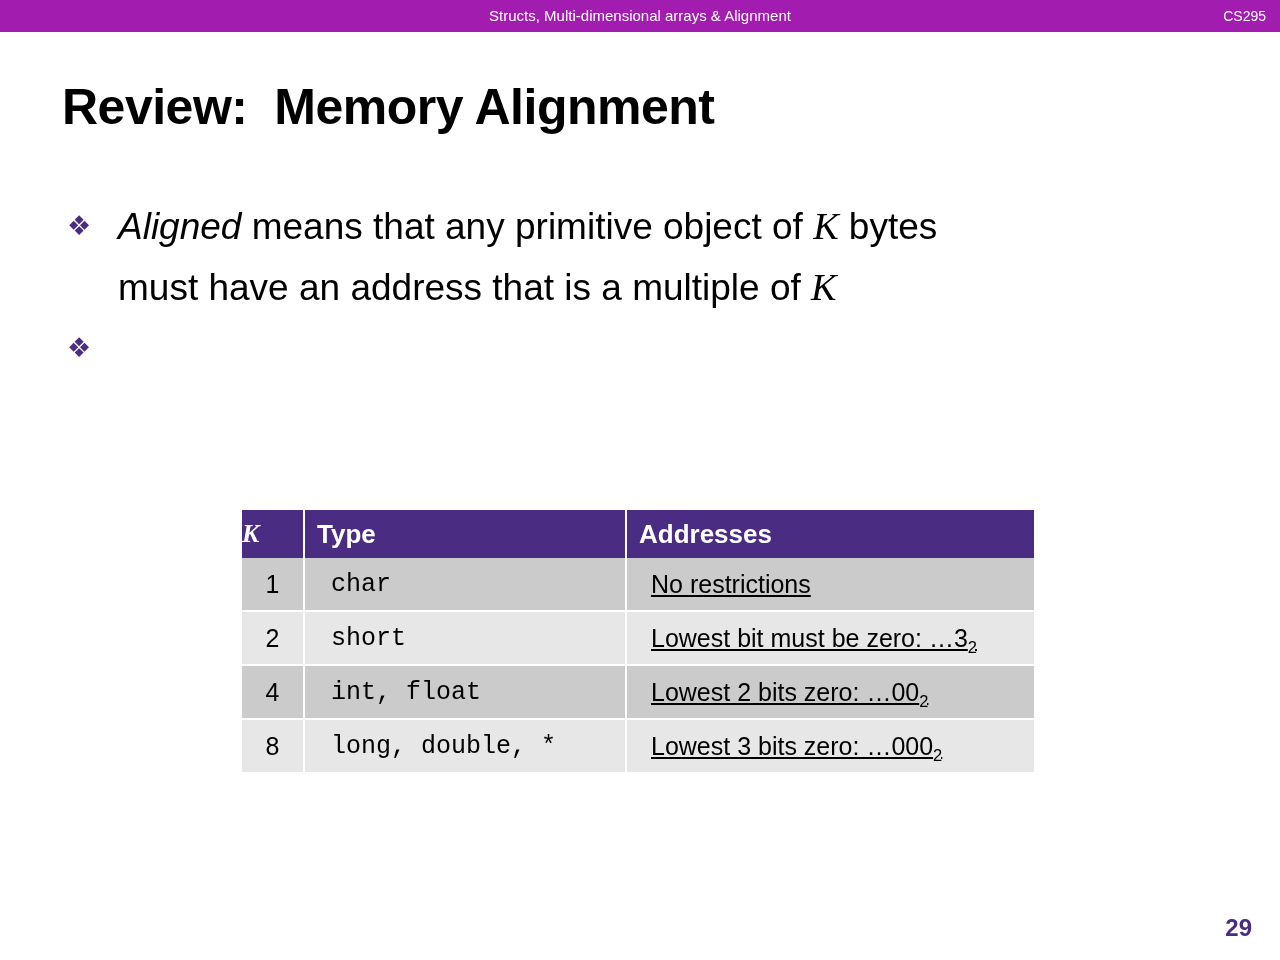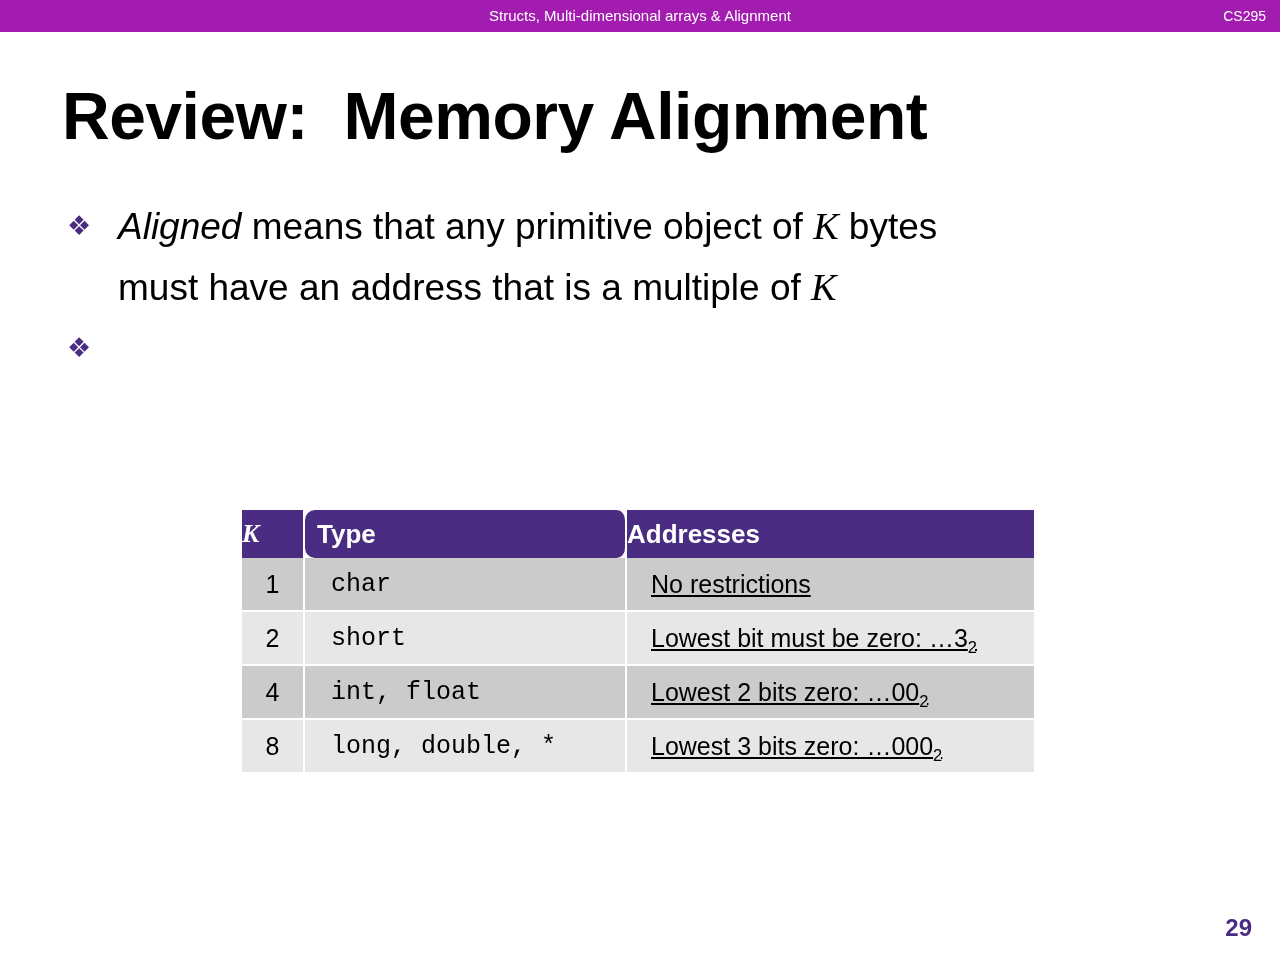"Review: Memory Alignment" .slide-title { font-size: 66px -> 50px }
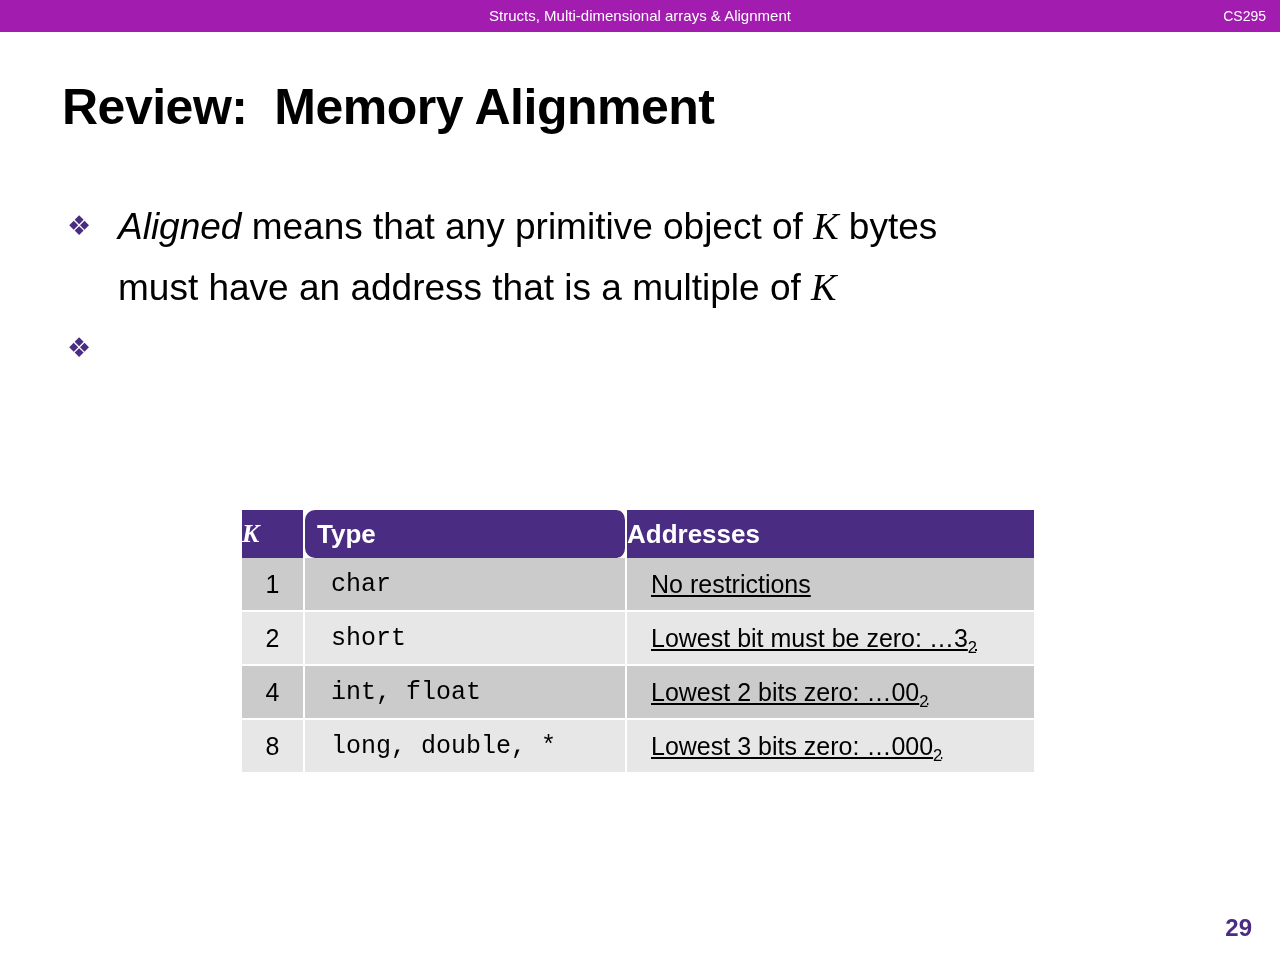"Type" th.th-type { border-radius: 10px -> none }
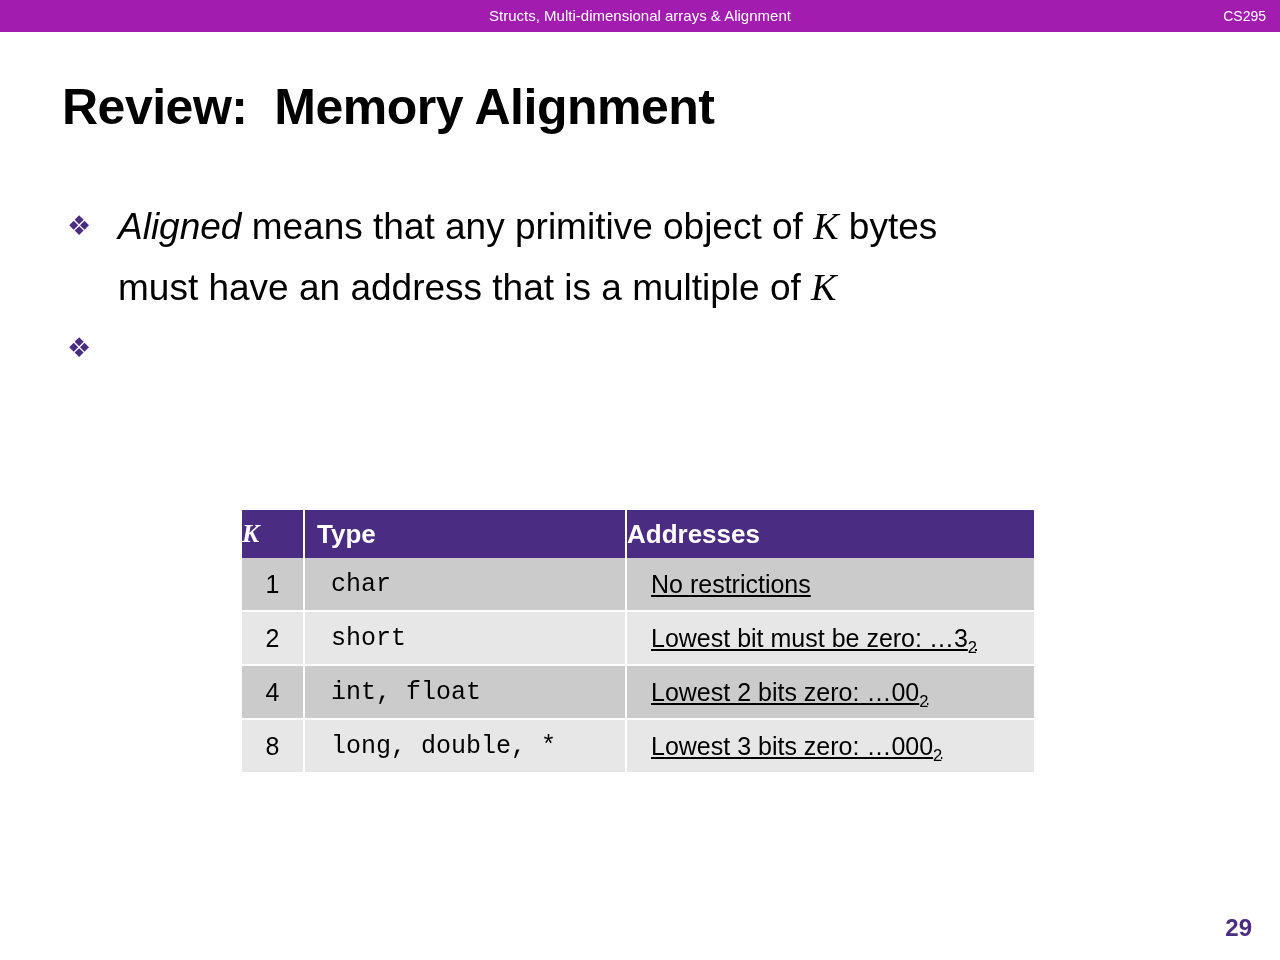"Addresses" th.th-addr { padding-left: none -> 12px }
